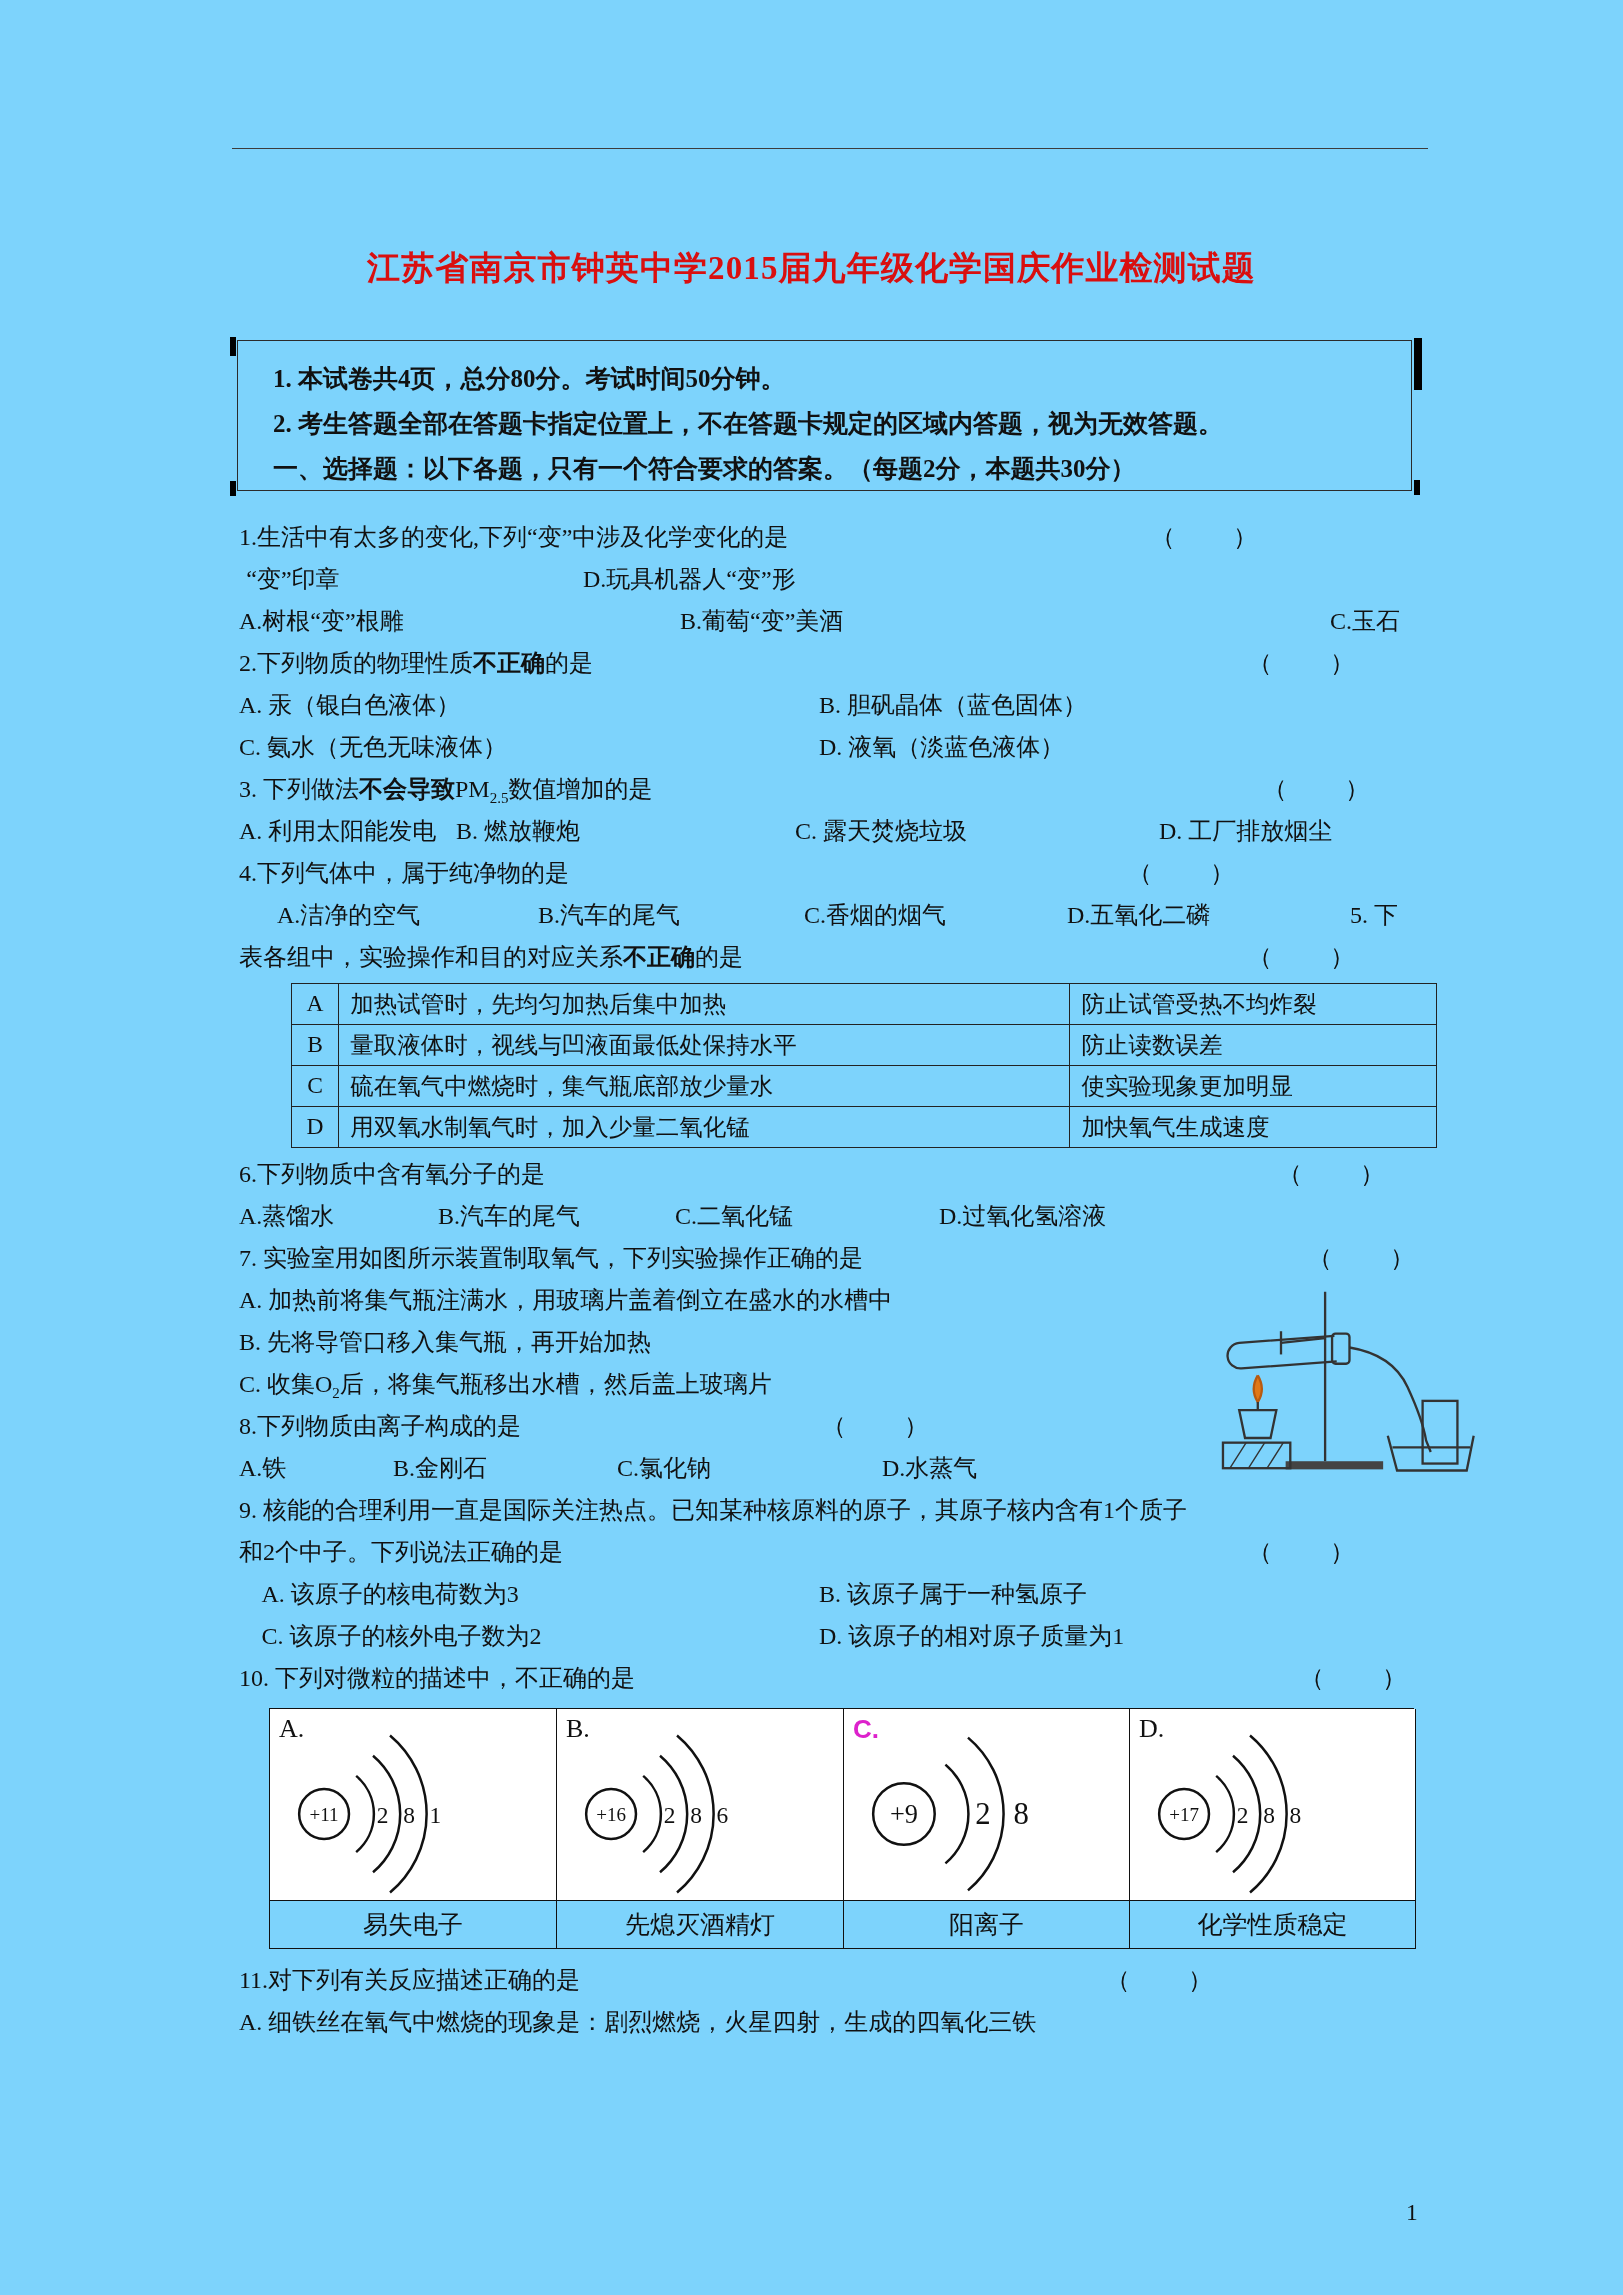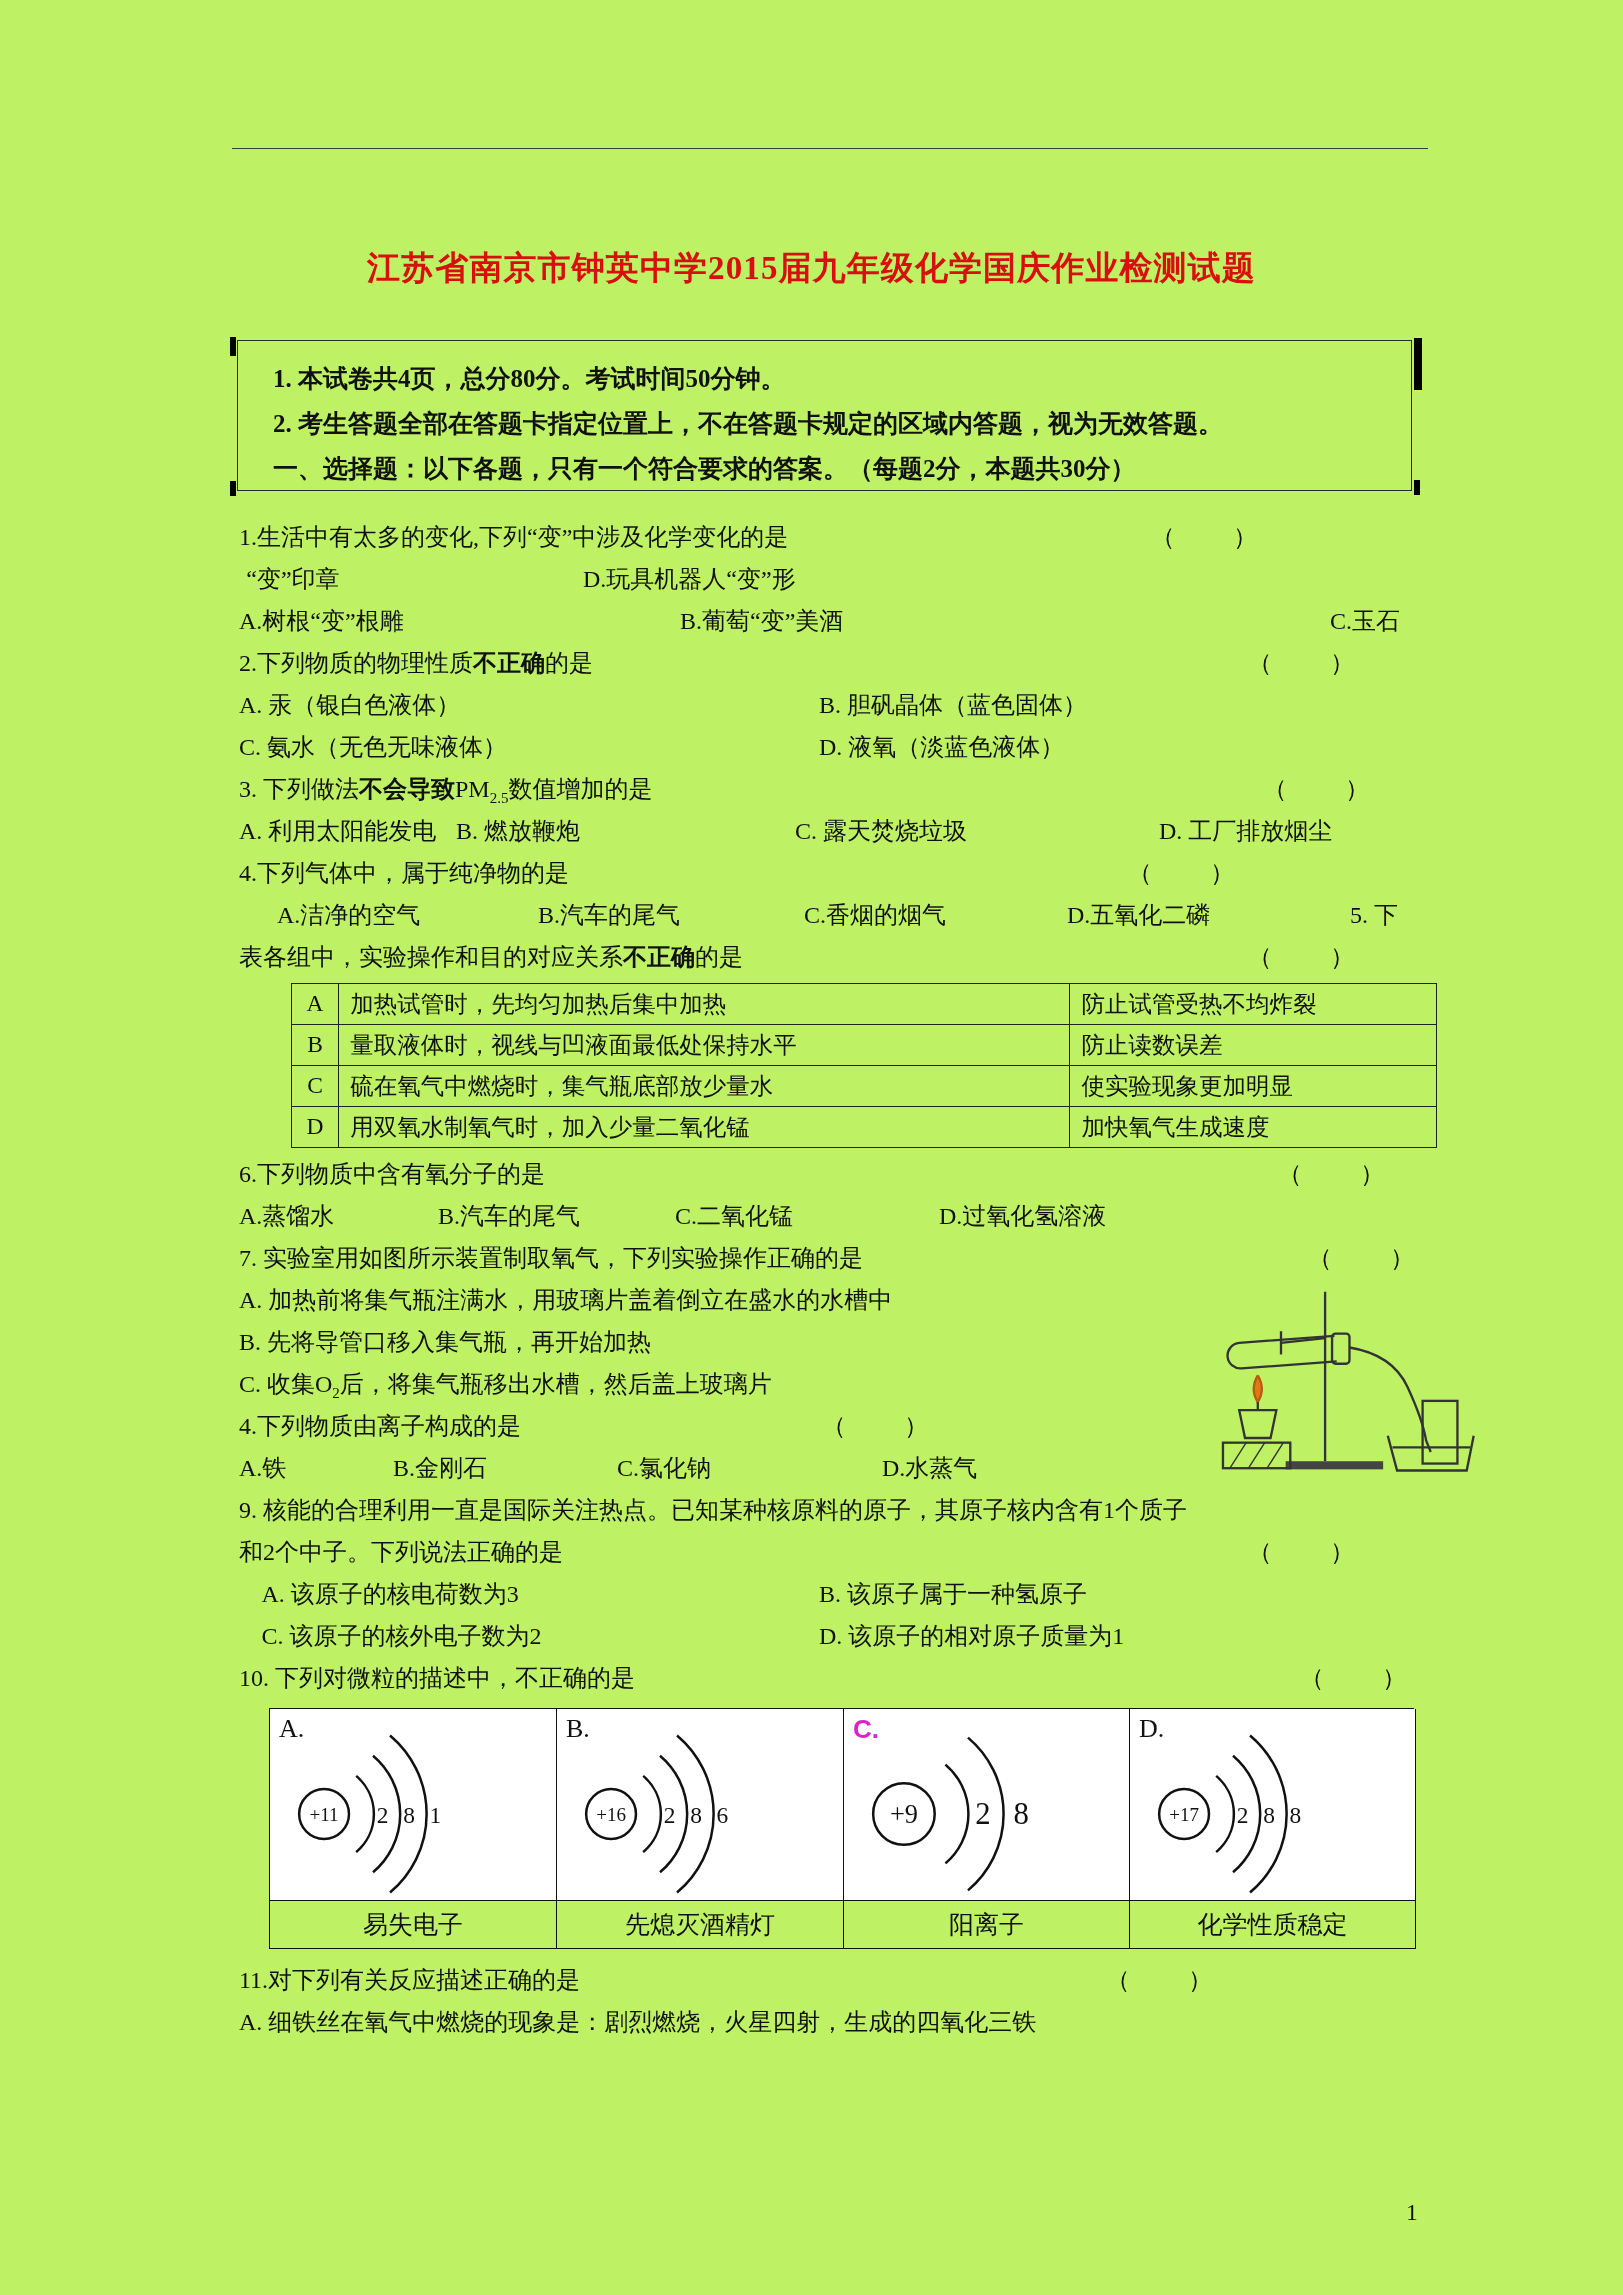"江苏省南京市钟英中学2015届九年级化学国庆作业检测试题" .page { background: #bef264 -> #7dd3fc }
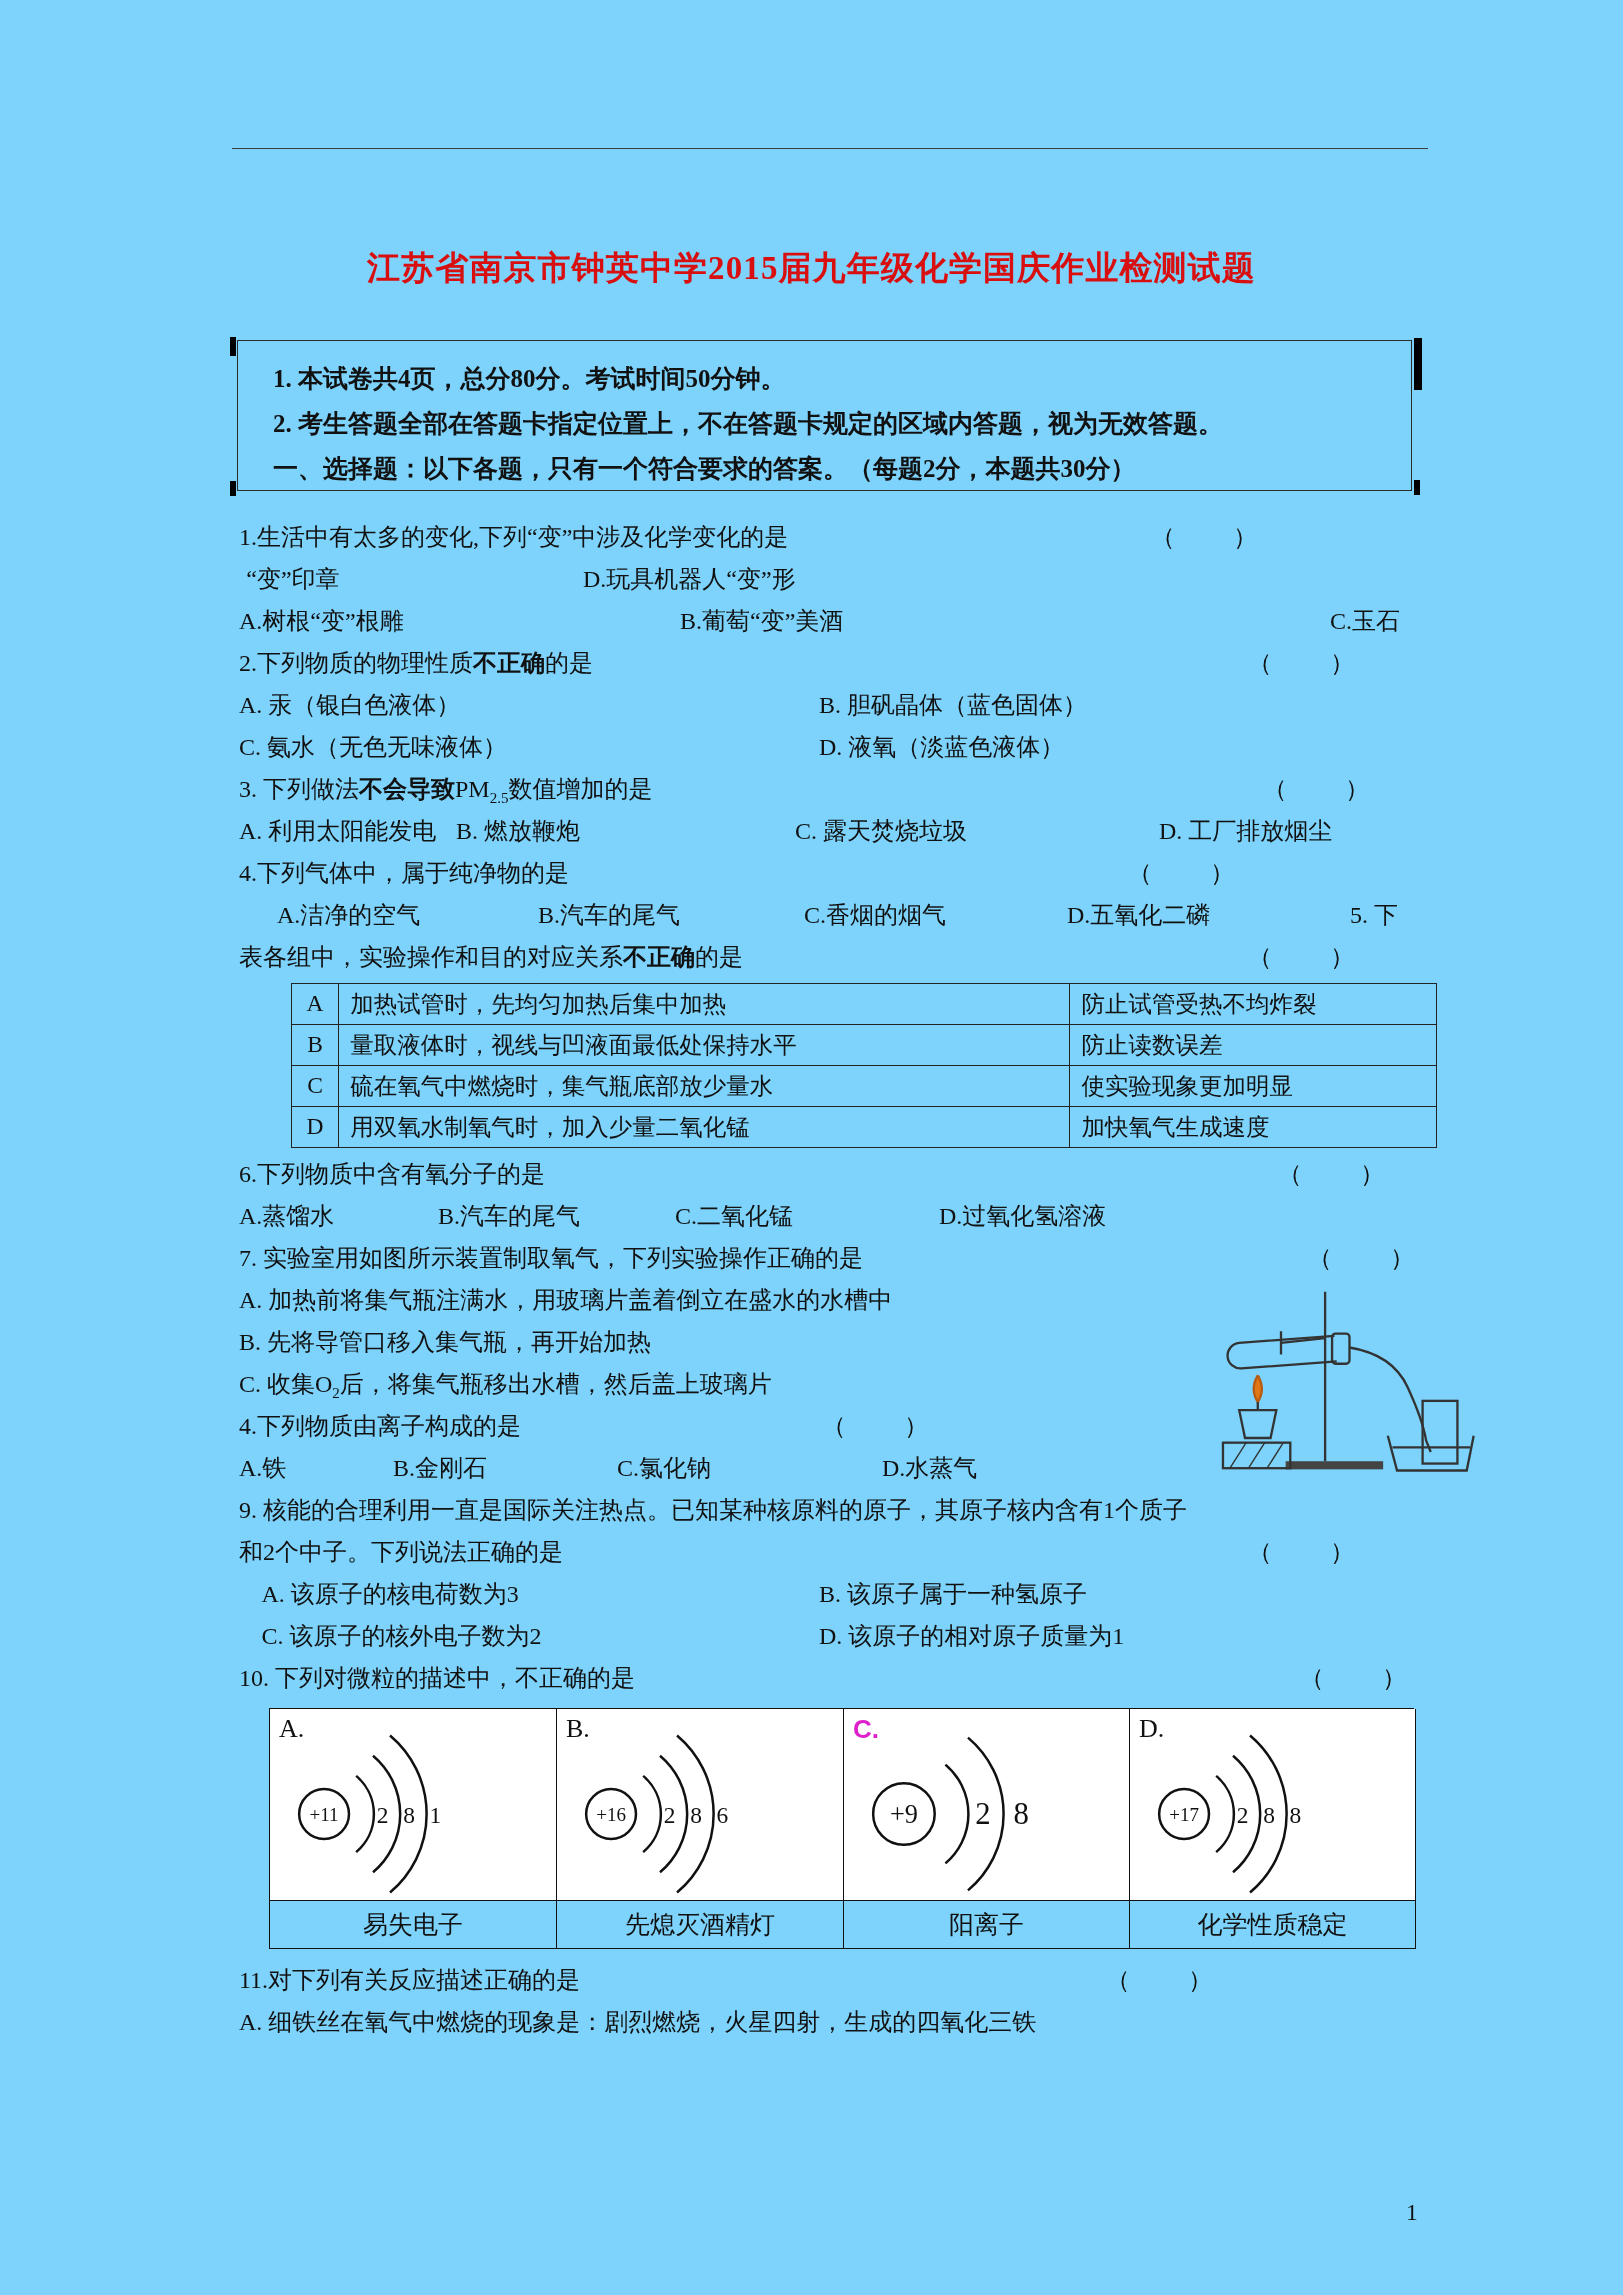"4.下列物质由离子构成的是" span { text: 4 -> 8 }
